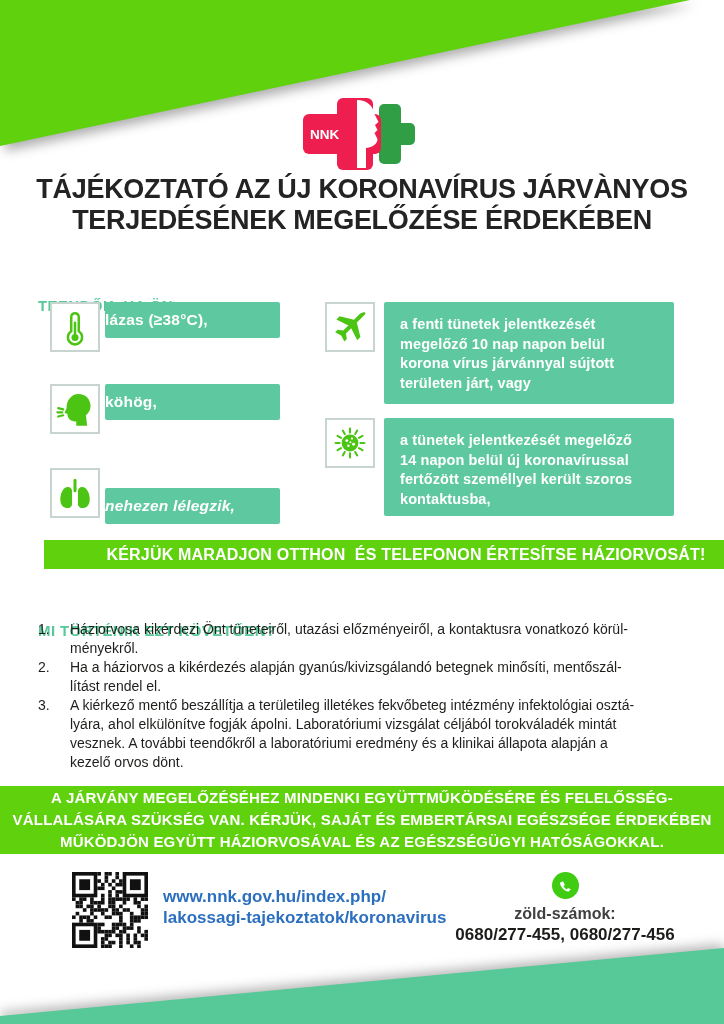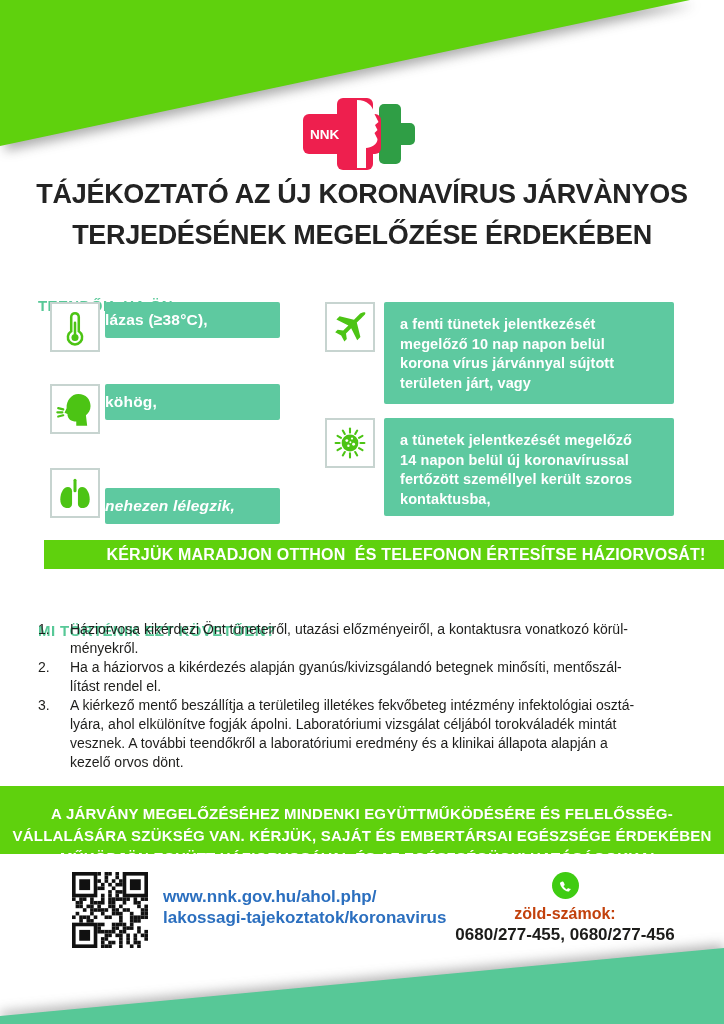"TÁJÉKOZTATÓ AZ ÚJ KORONAVÍRUS JÁRVÀNYOS" .title { line-height: 41px -> 31px }
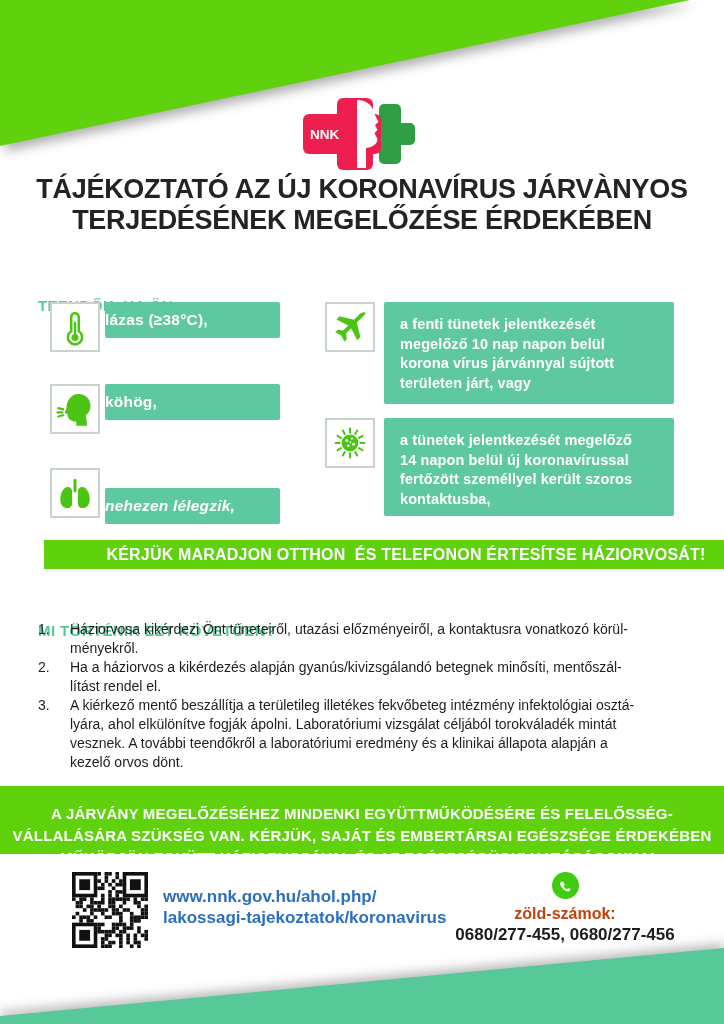"A JÁRVÁNY MEGELŐZÉSÉHEZ MINDENKI" .banner-2 { padding-top: 17px -> 1px }
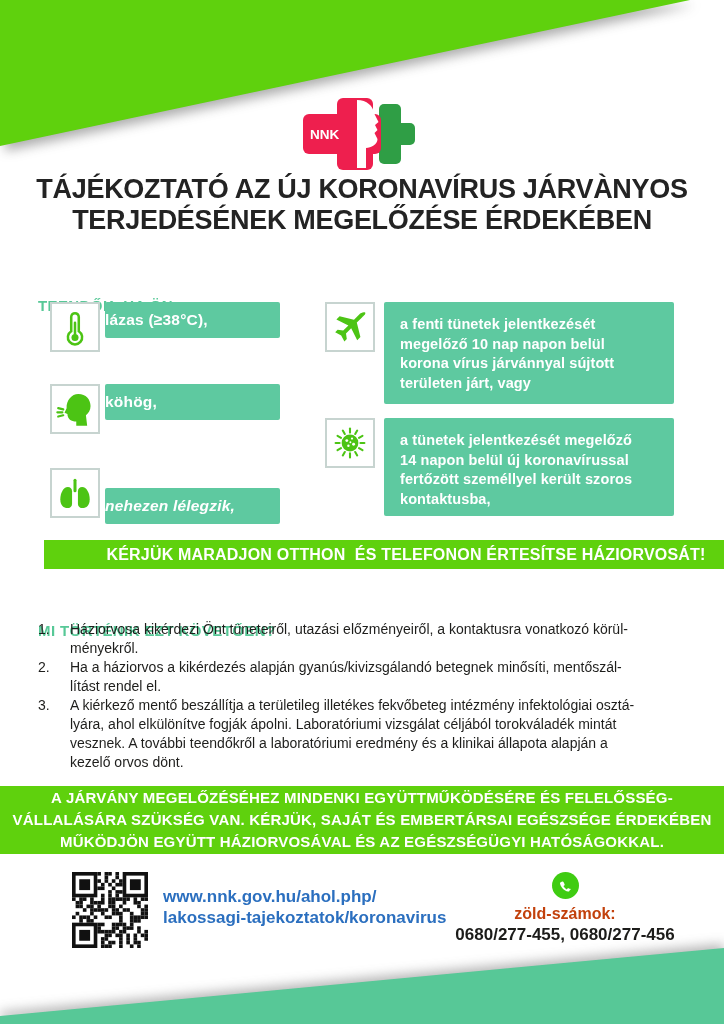"www.nnk.gov.hu/ahol.php/" a.url { text: www.nnk.gov.hu/ahol.php/ -> www.nnk.gov.hu/index.php/ }
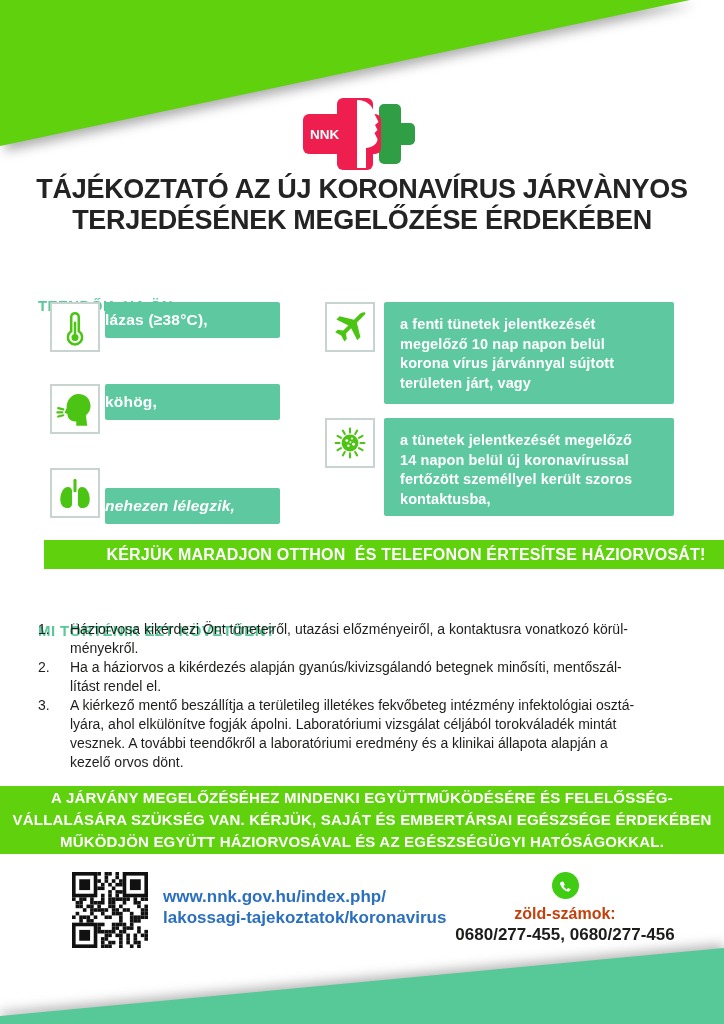"zöld-számok:" .phone-label { color: #c2410c -> #404040 }
